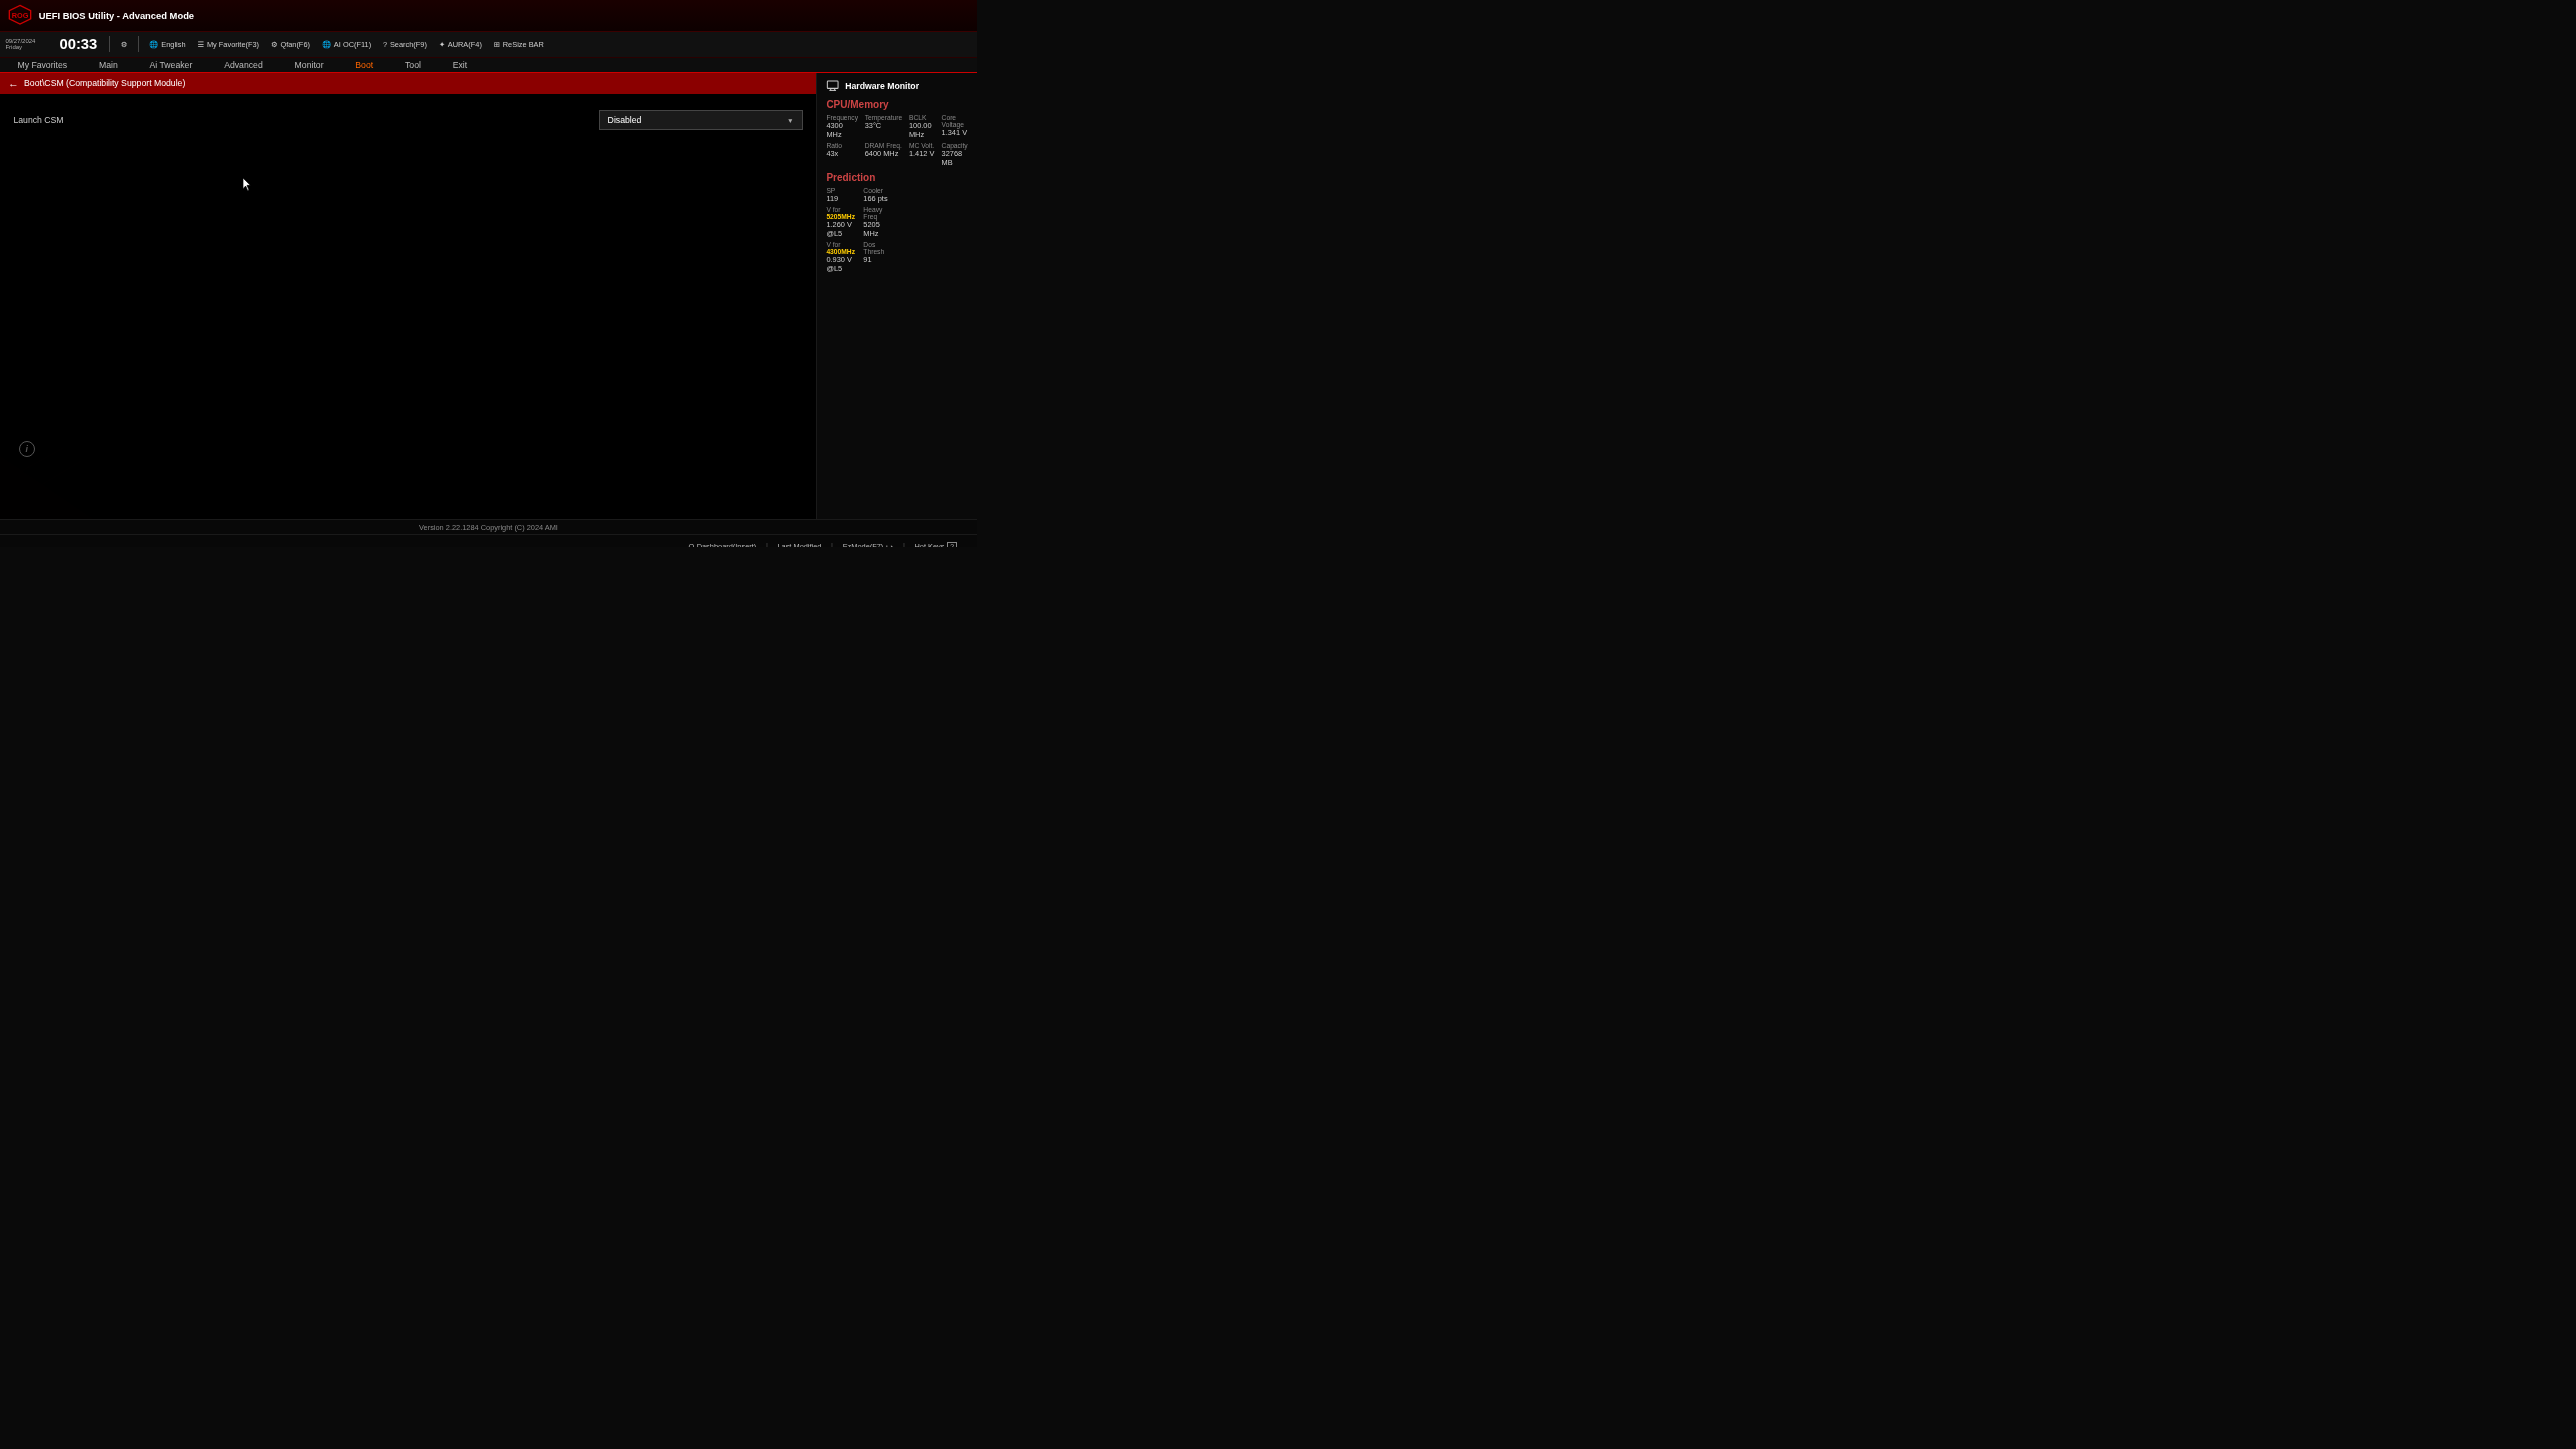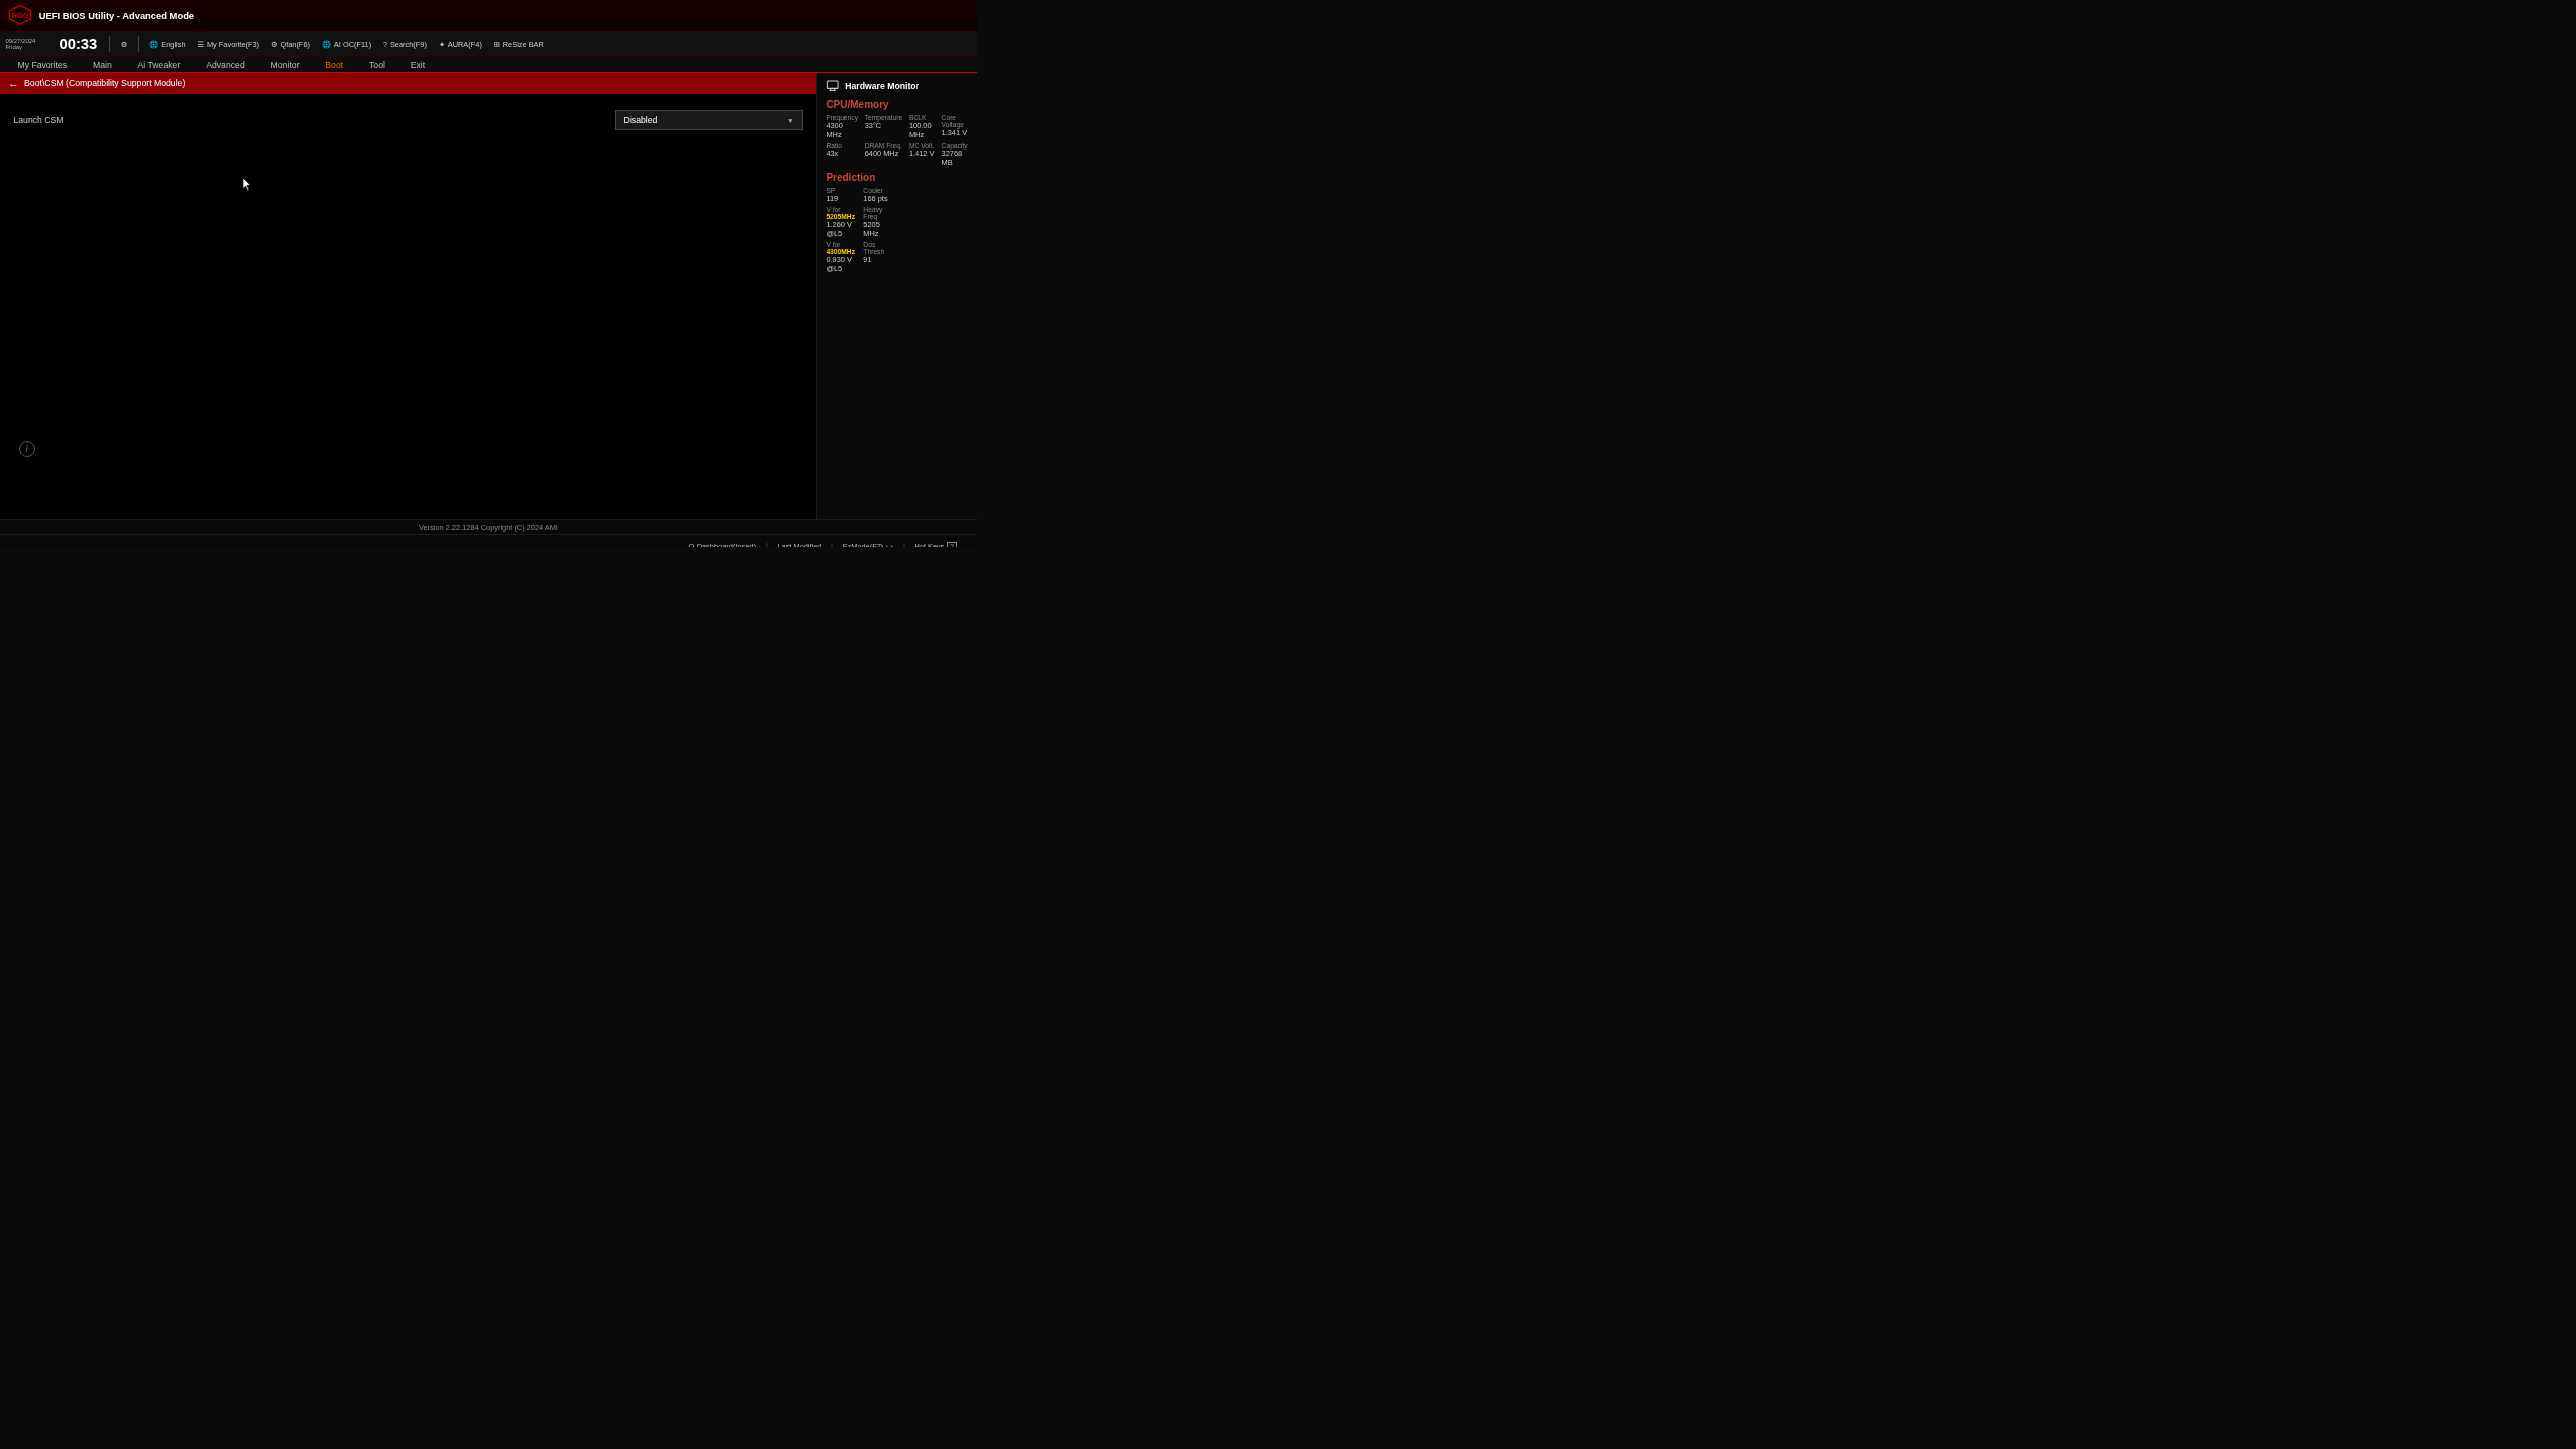"My Favorites" .nav-menu { gap: 7px -> 13px }
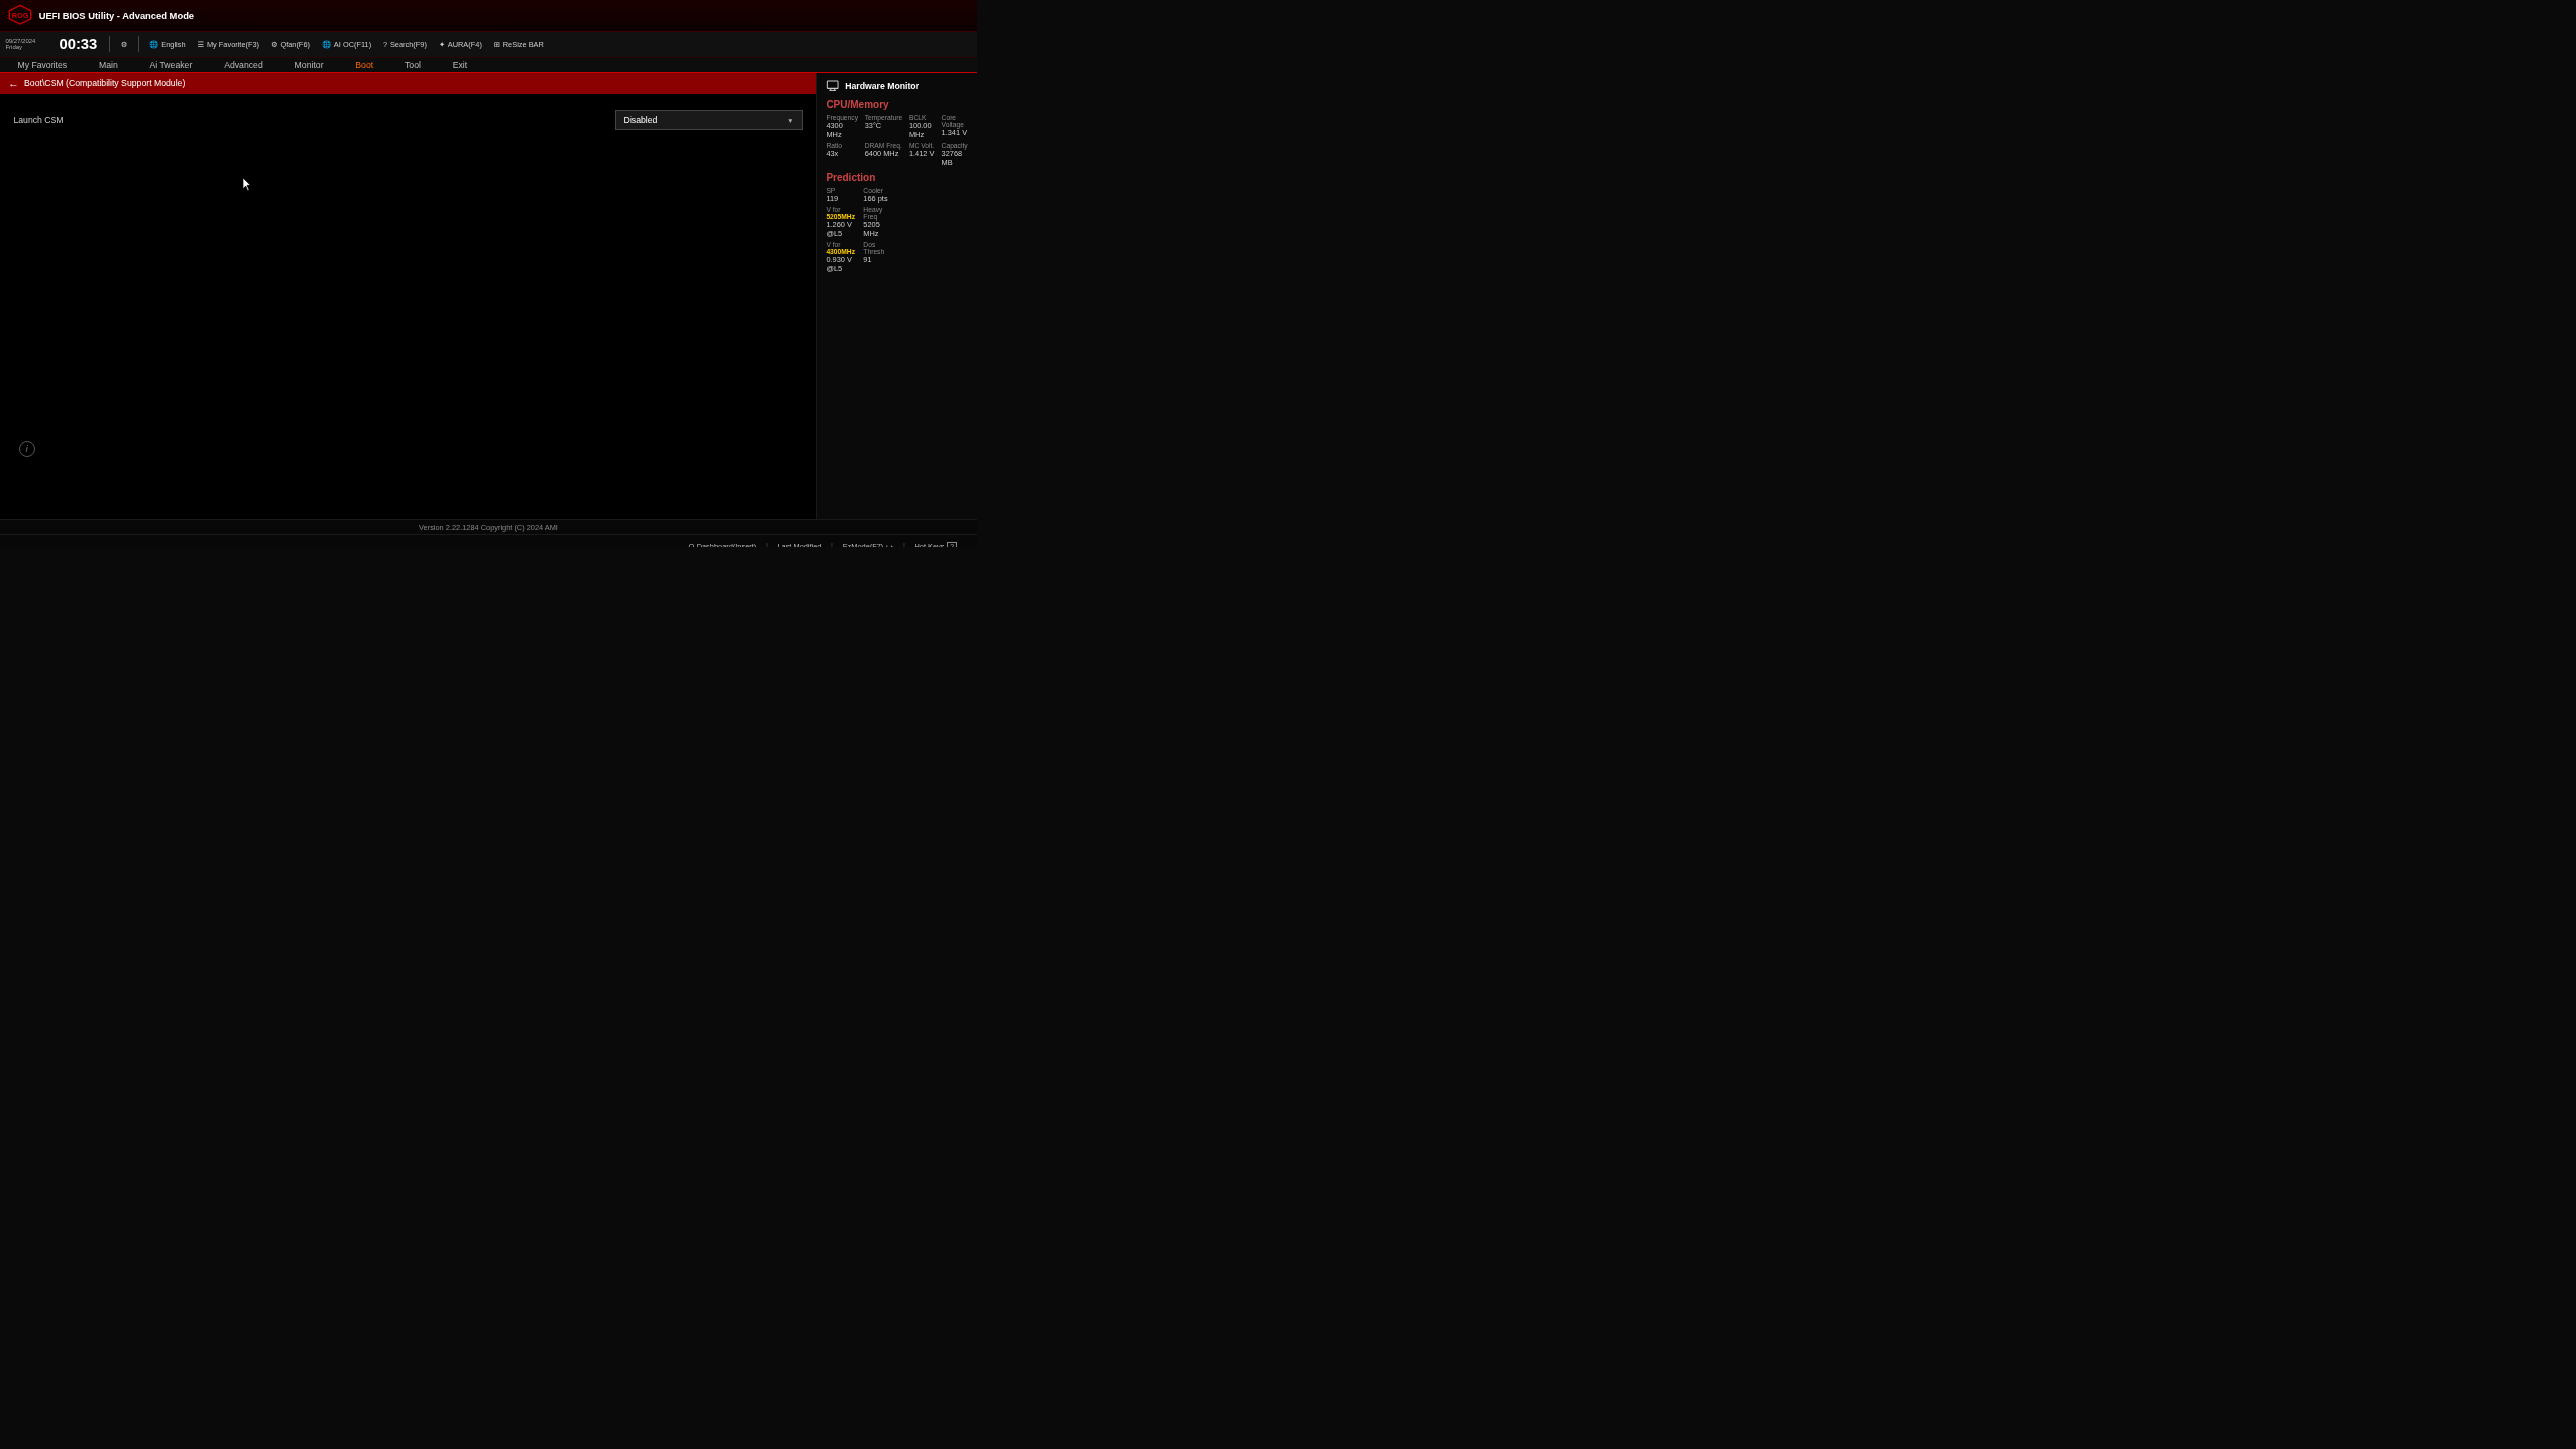"Disabled" .setting-dropdown { width: 188px -> 204px }
